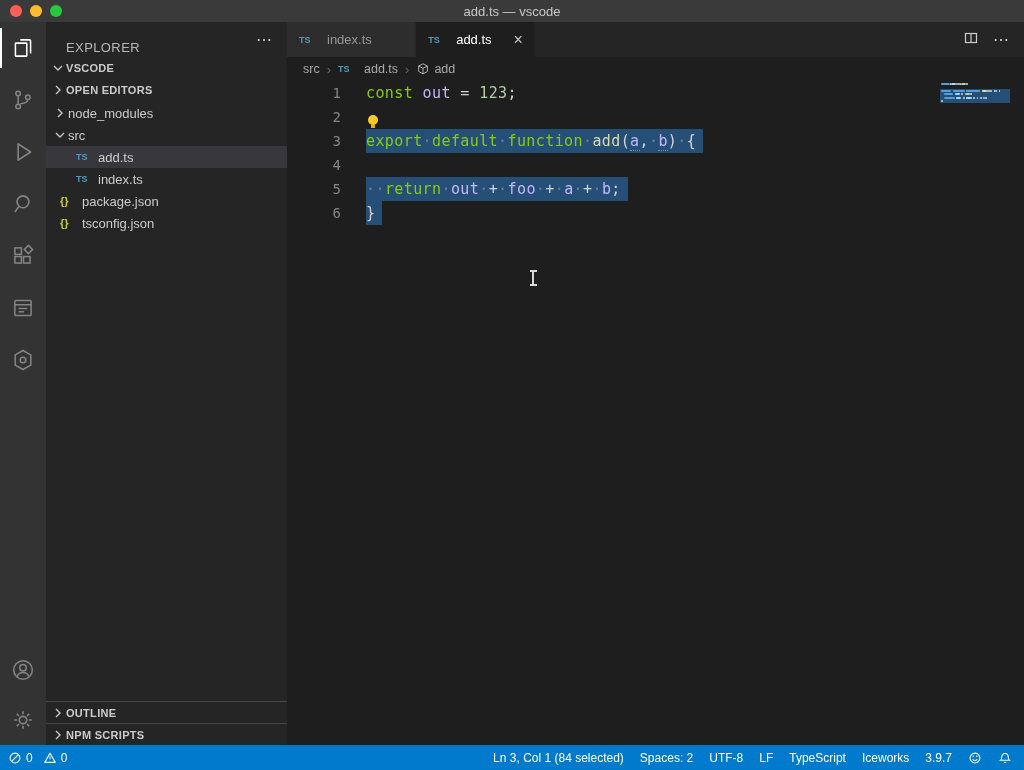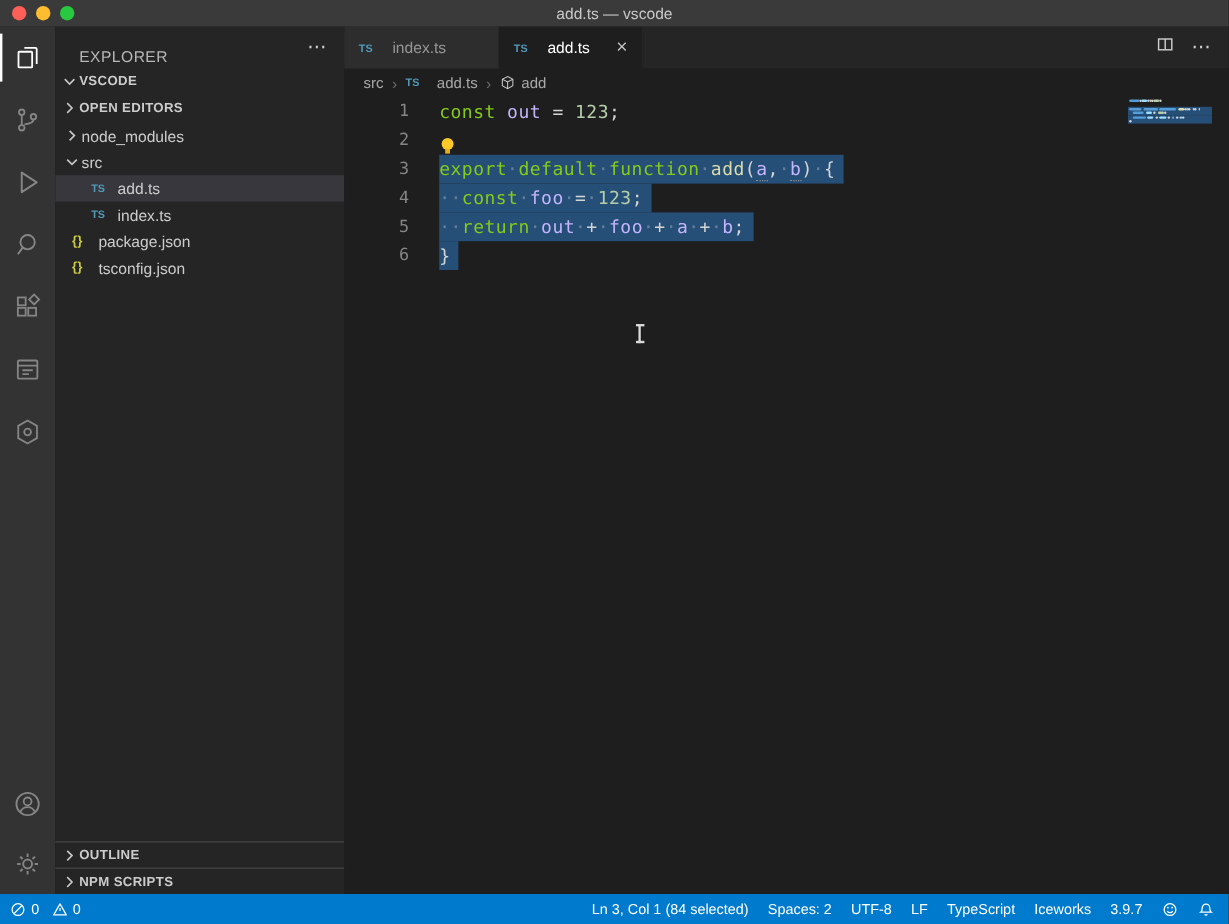"··const·foo·=·123;" span.line-content { html: <span><span><span>··</span><span>const</span><span>·</span><span>foo</span><span>·</span><span>=</span><span>·</span><span>123</span><span>;</span></span></span> -> none }
